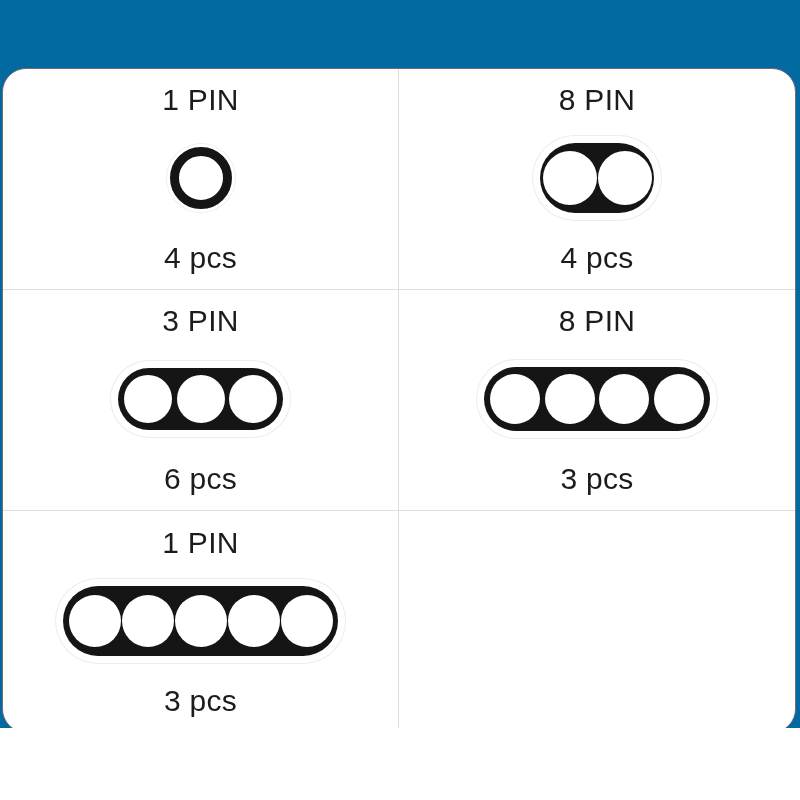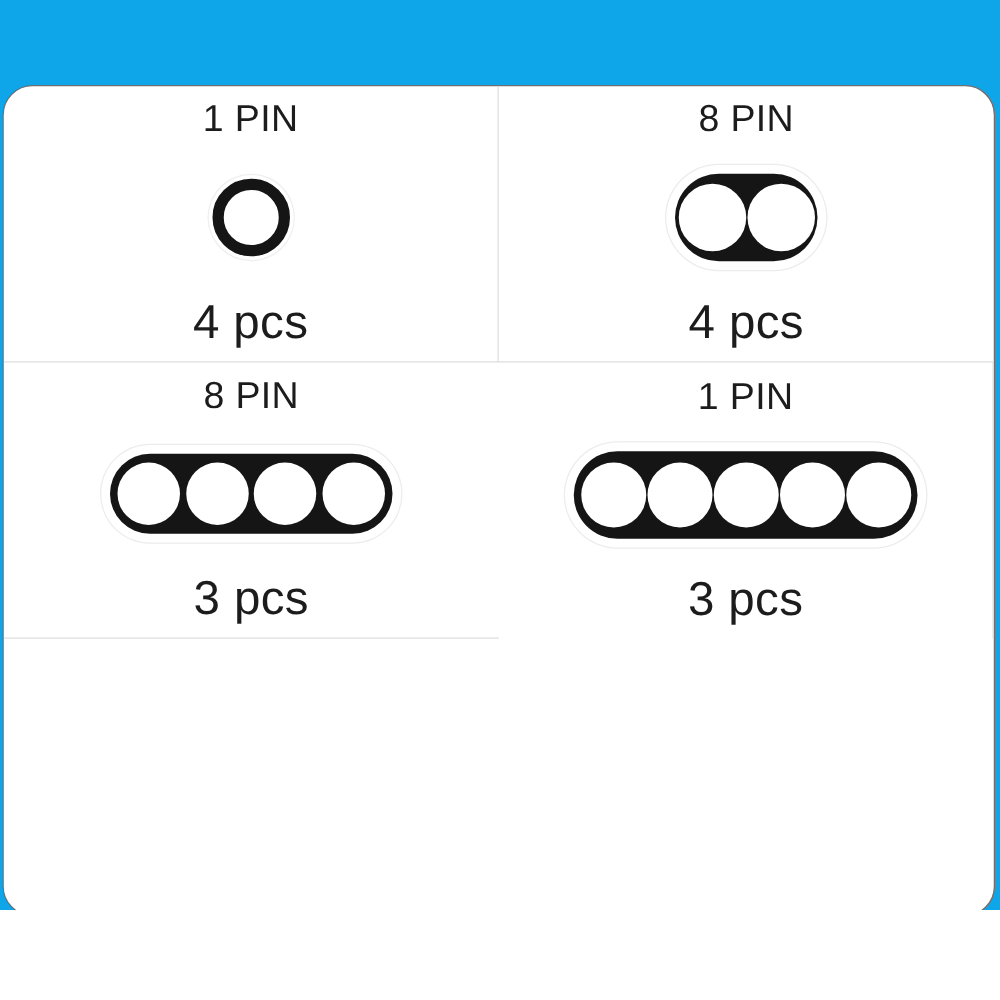"1 PIN" #page { background: #0ea5e9 -> #0369a1 }
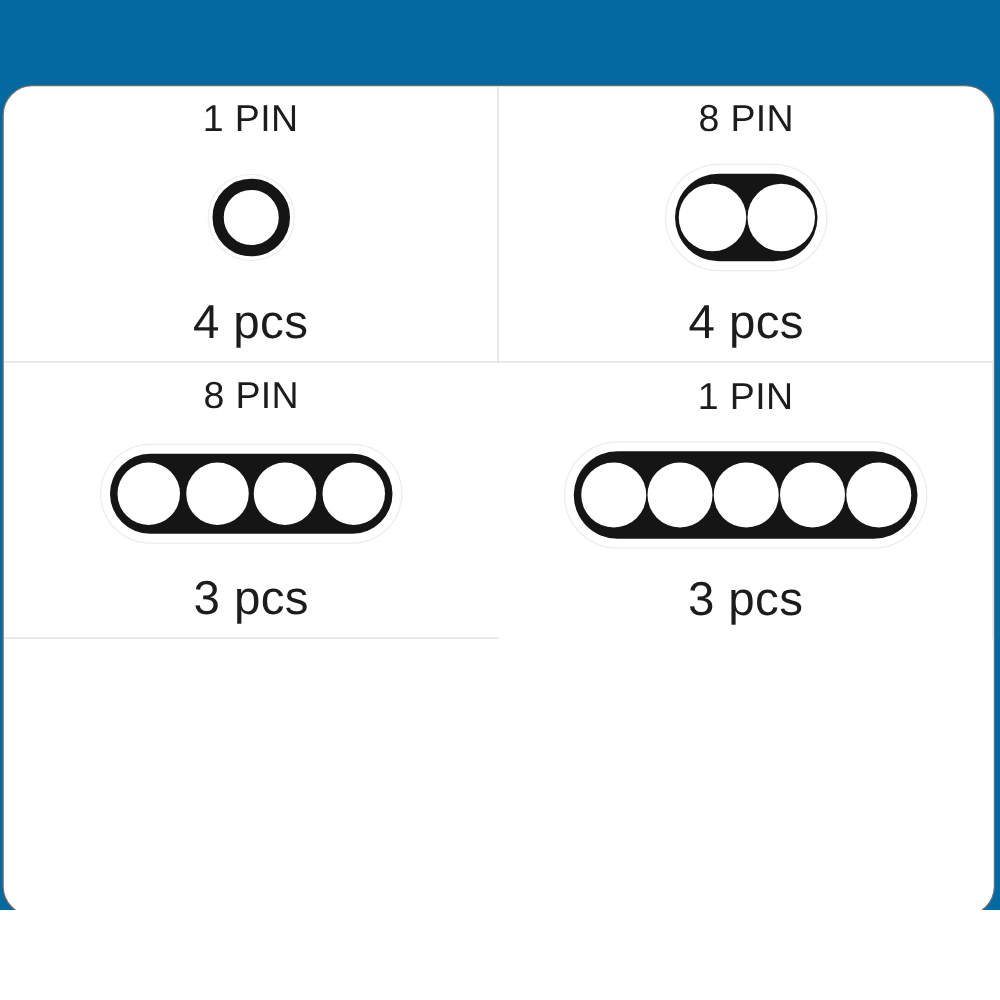"4 pcs" .qty-label { font-size: 38px -> 30px }
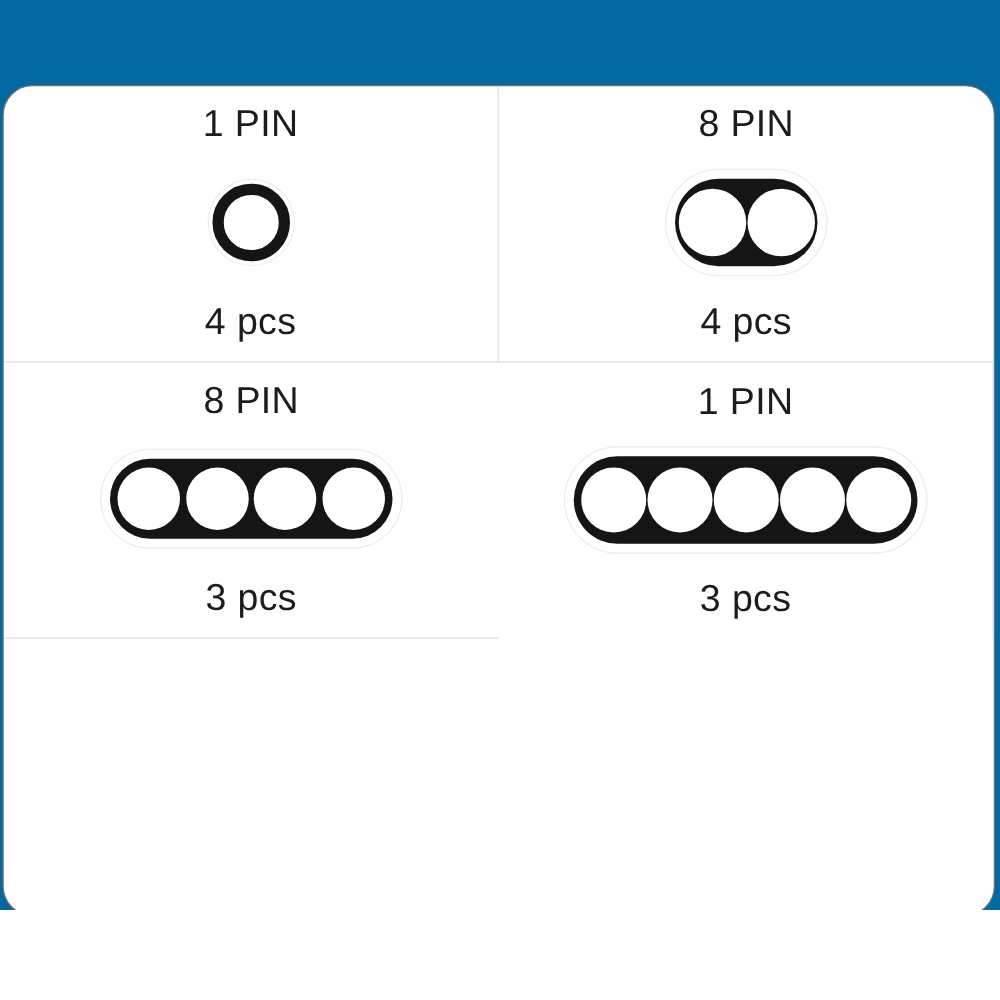"3 PIN" div.cell { html: none -> <div> <div>3 PIN</div> <div> <div> <div></div> <div></div> <div></div> </div> </div> <div>6 pcs</div> </div> }
